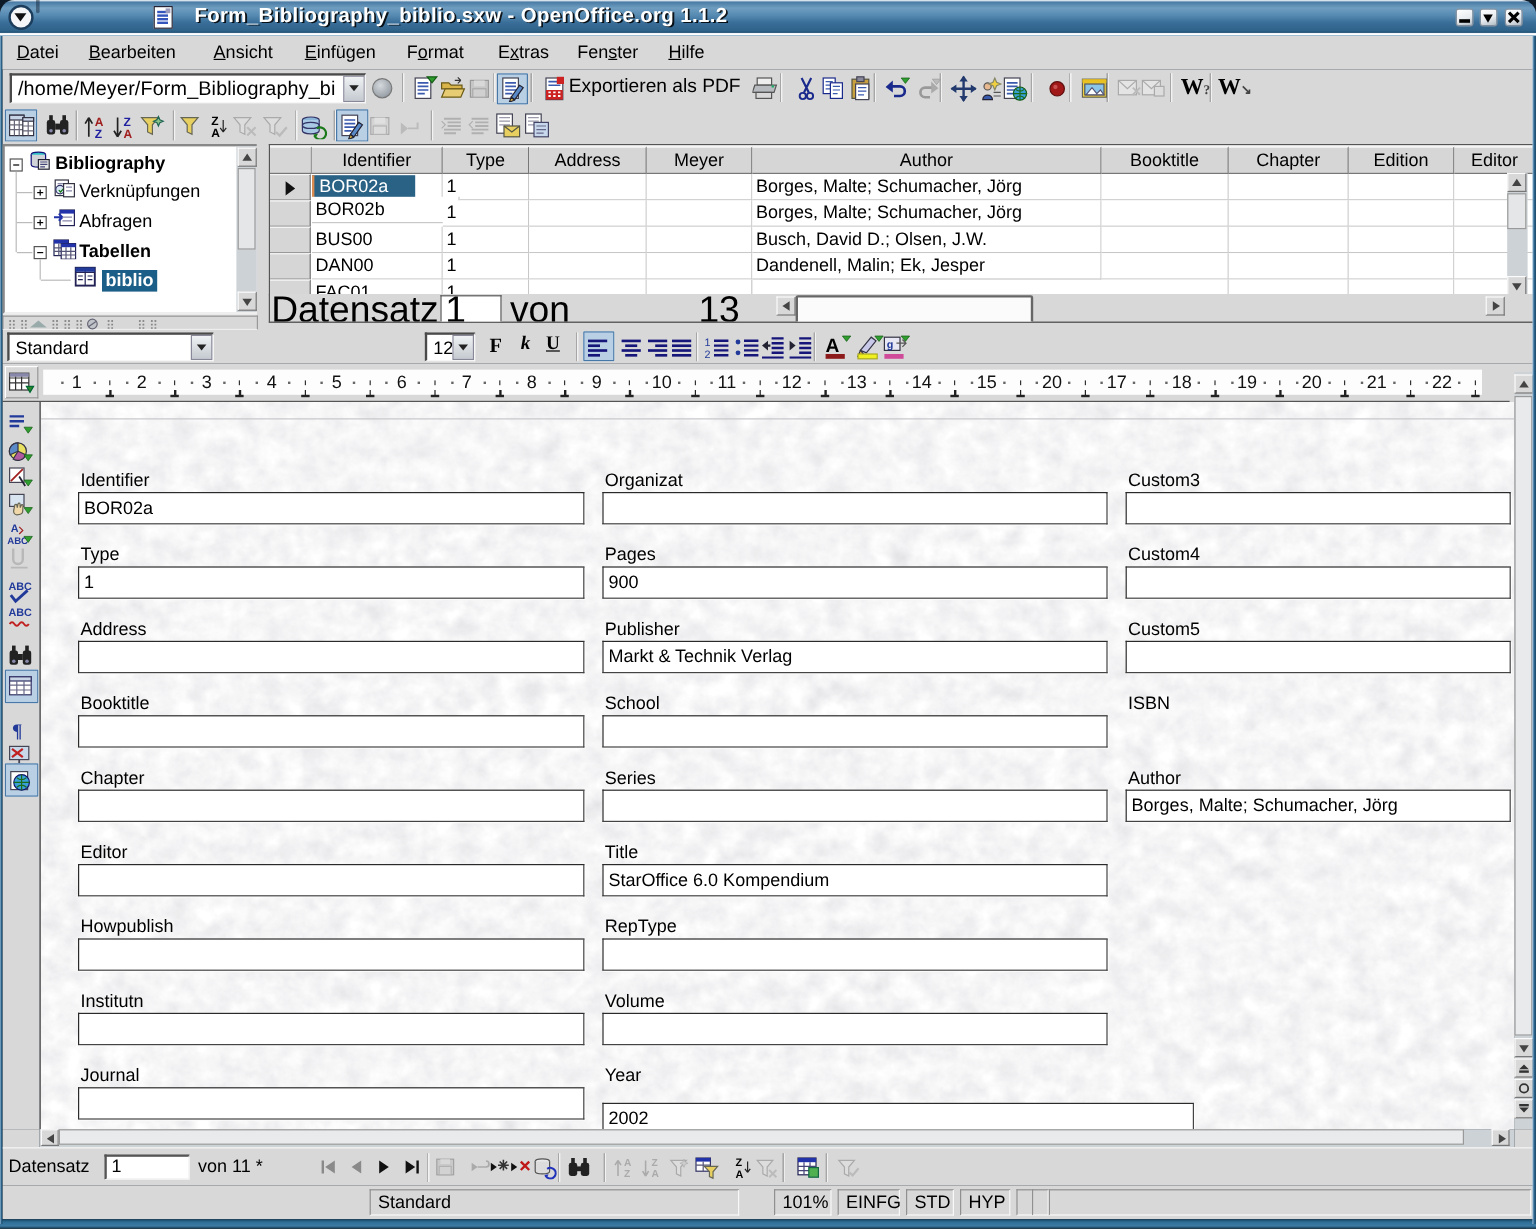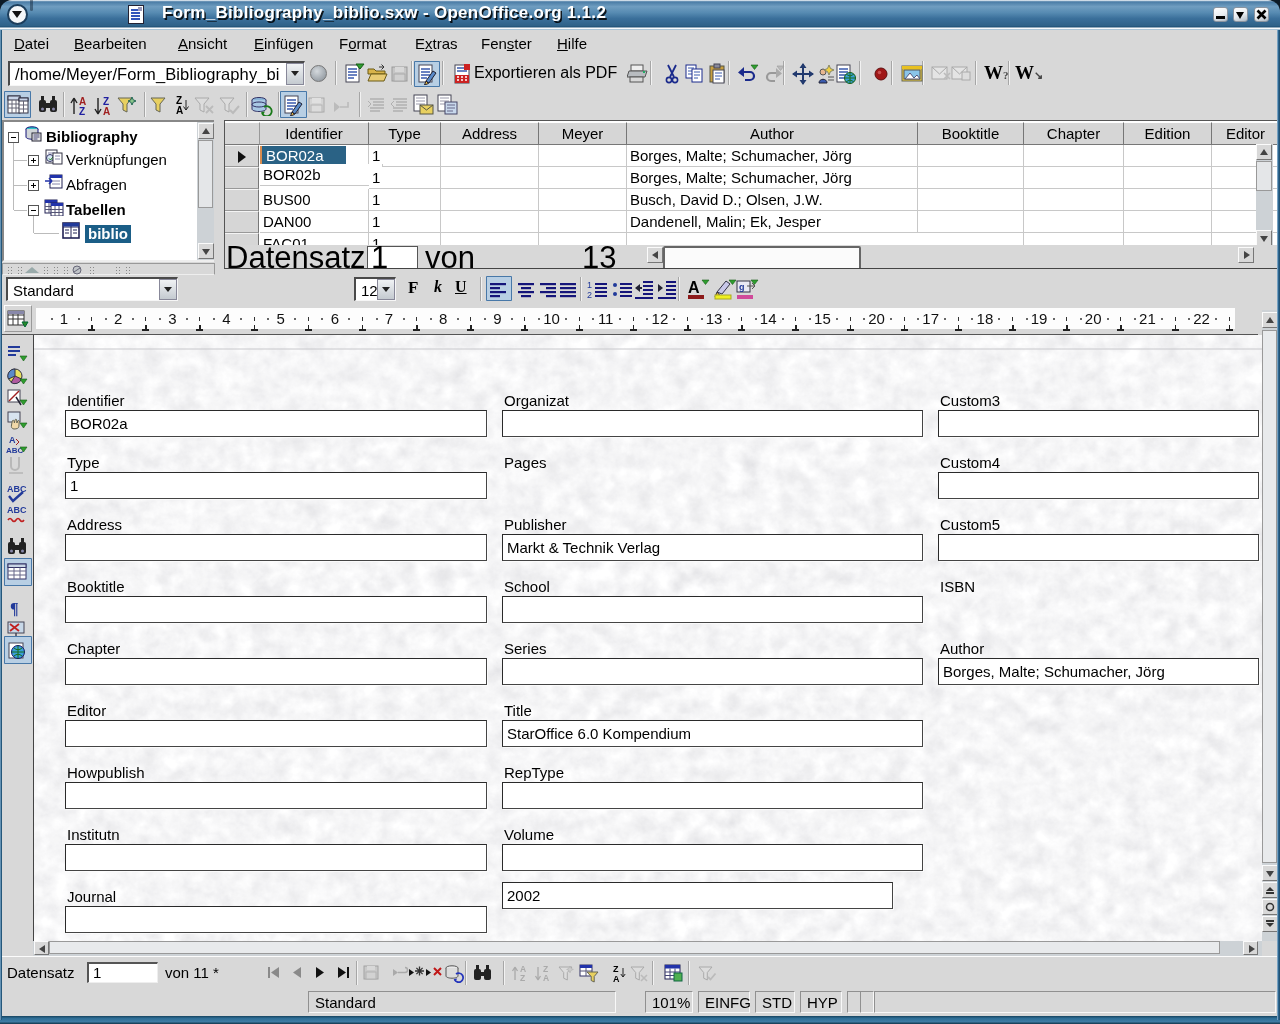"900" div.fld { html: none -> <div>900</div> }
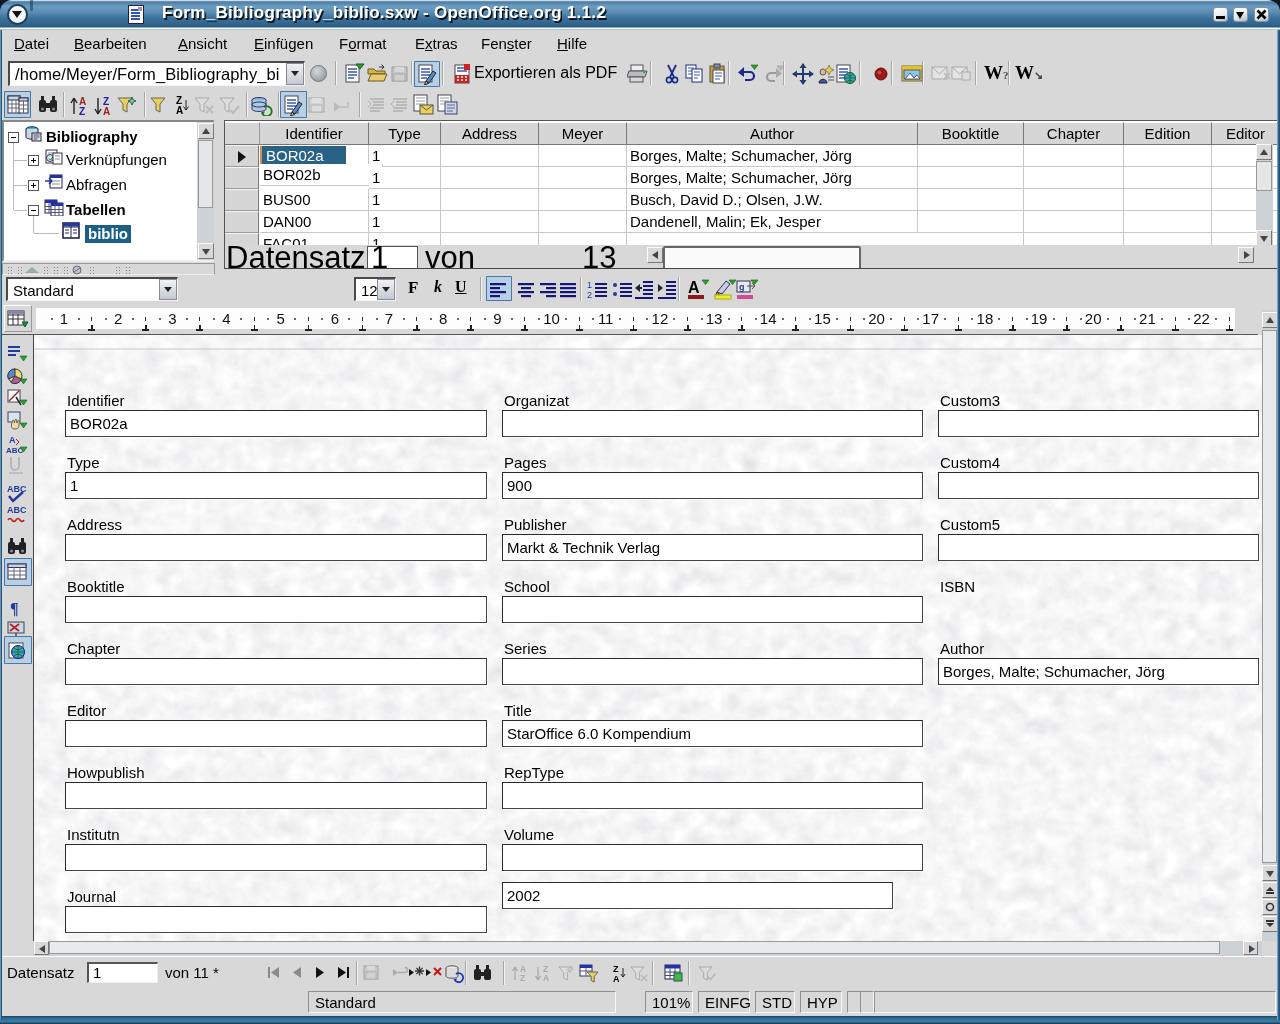"2002" div.fld { top: 547px -> 584px; width: 391px -> 493px }
